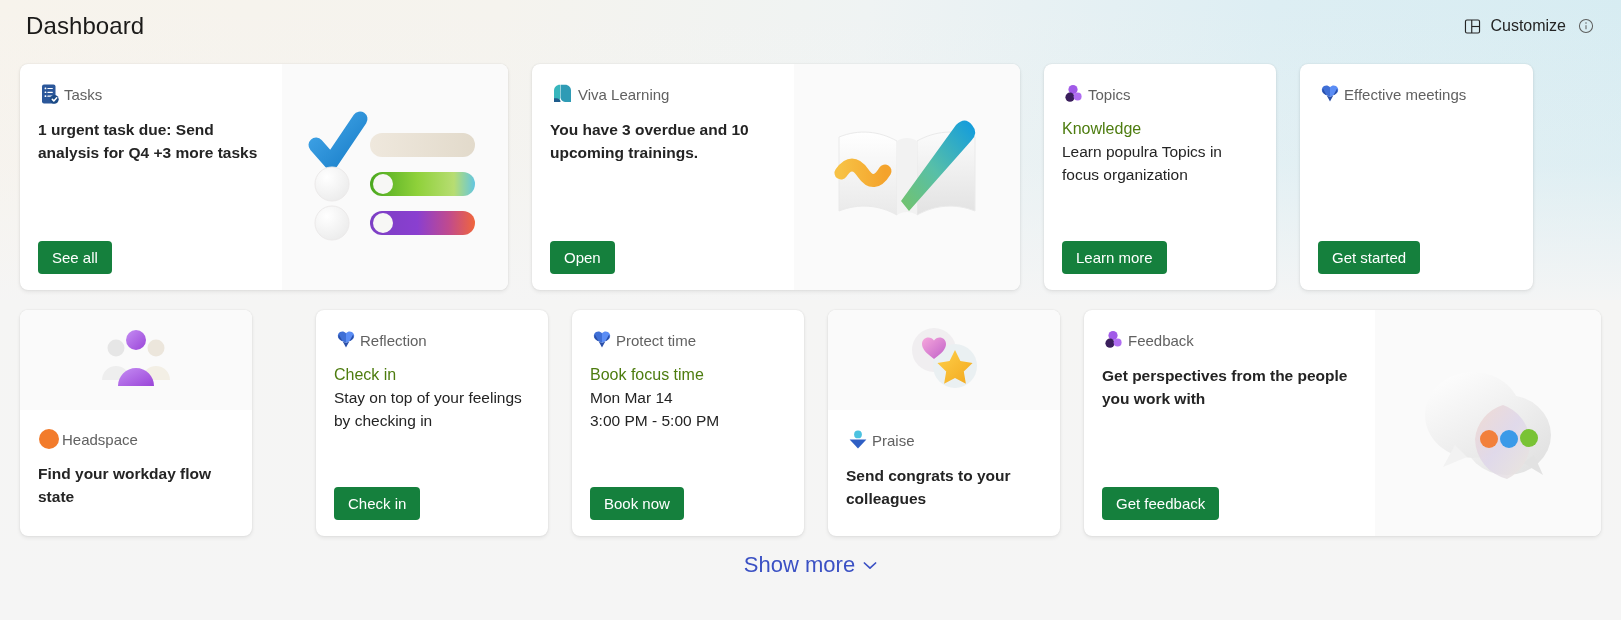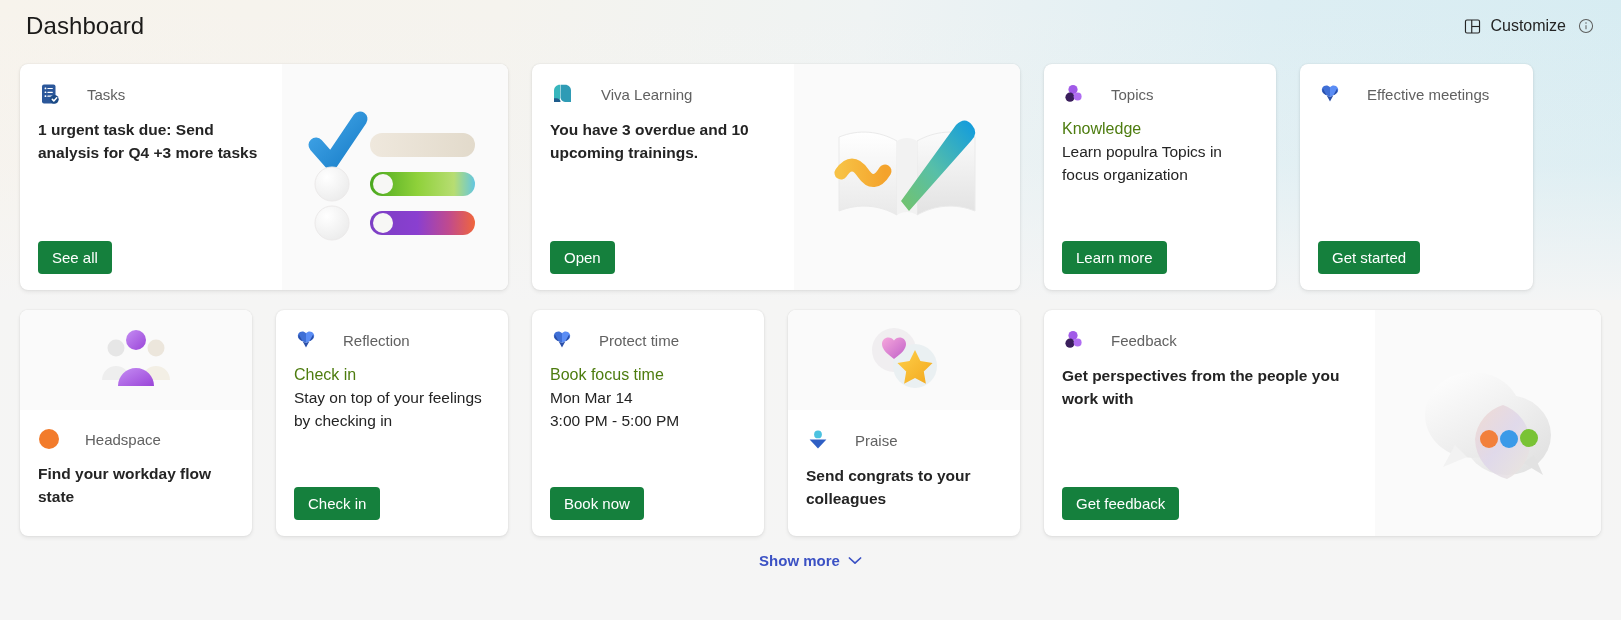"Tasks" .brand-row { gap: 25px -> 2px }
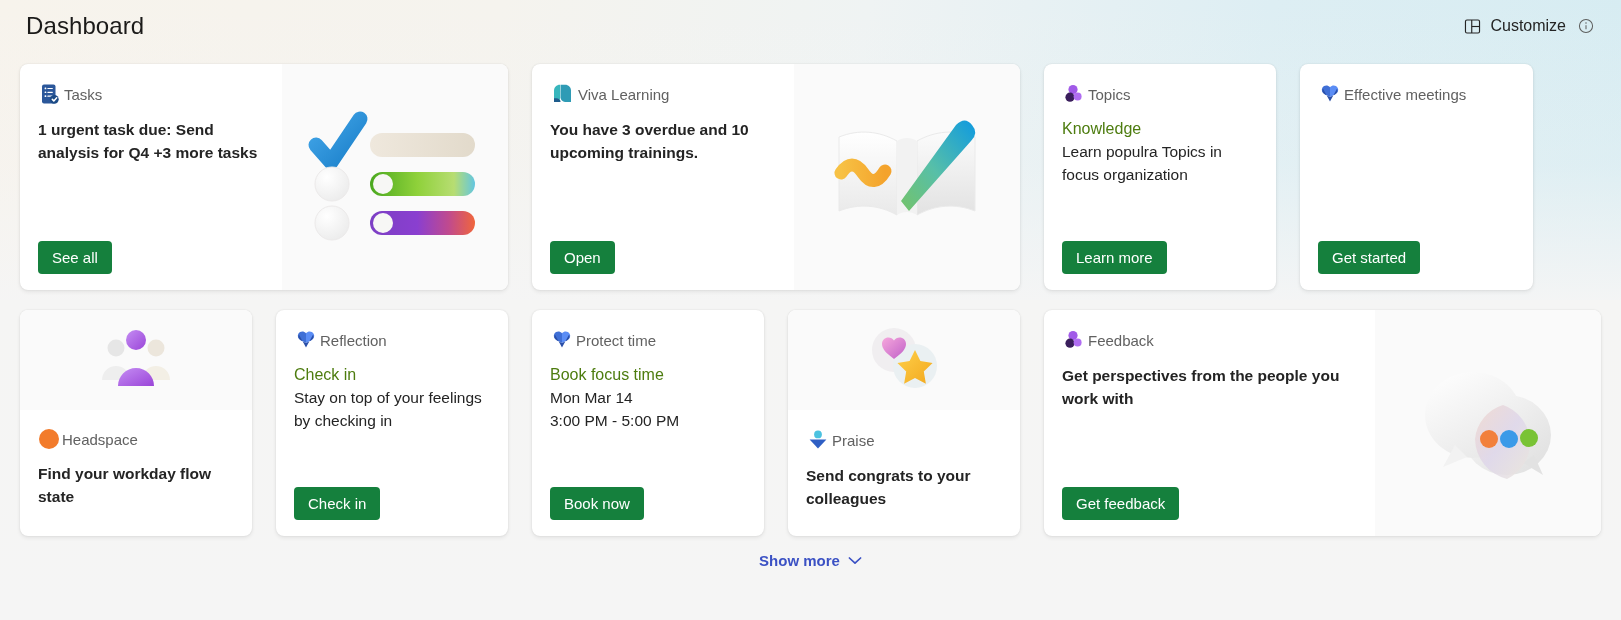"Reflection" .w-refl { margin-left: none -> 40px }
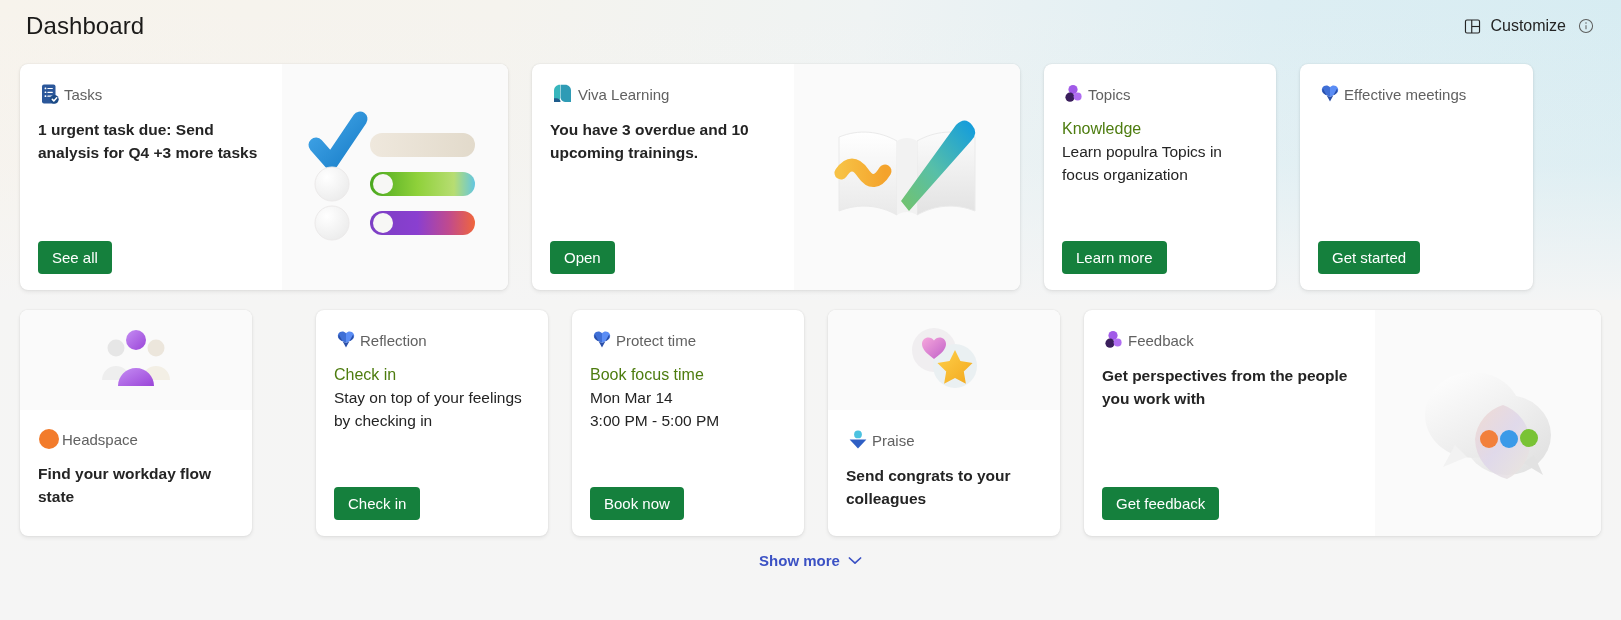"Show more" .show-more { font-size: 15px -> 22px; font-weight: 700 -> 400 }
